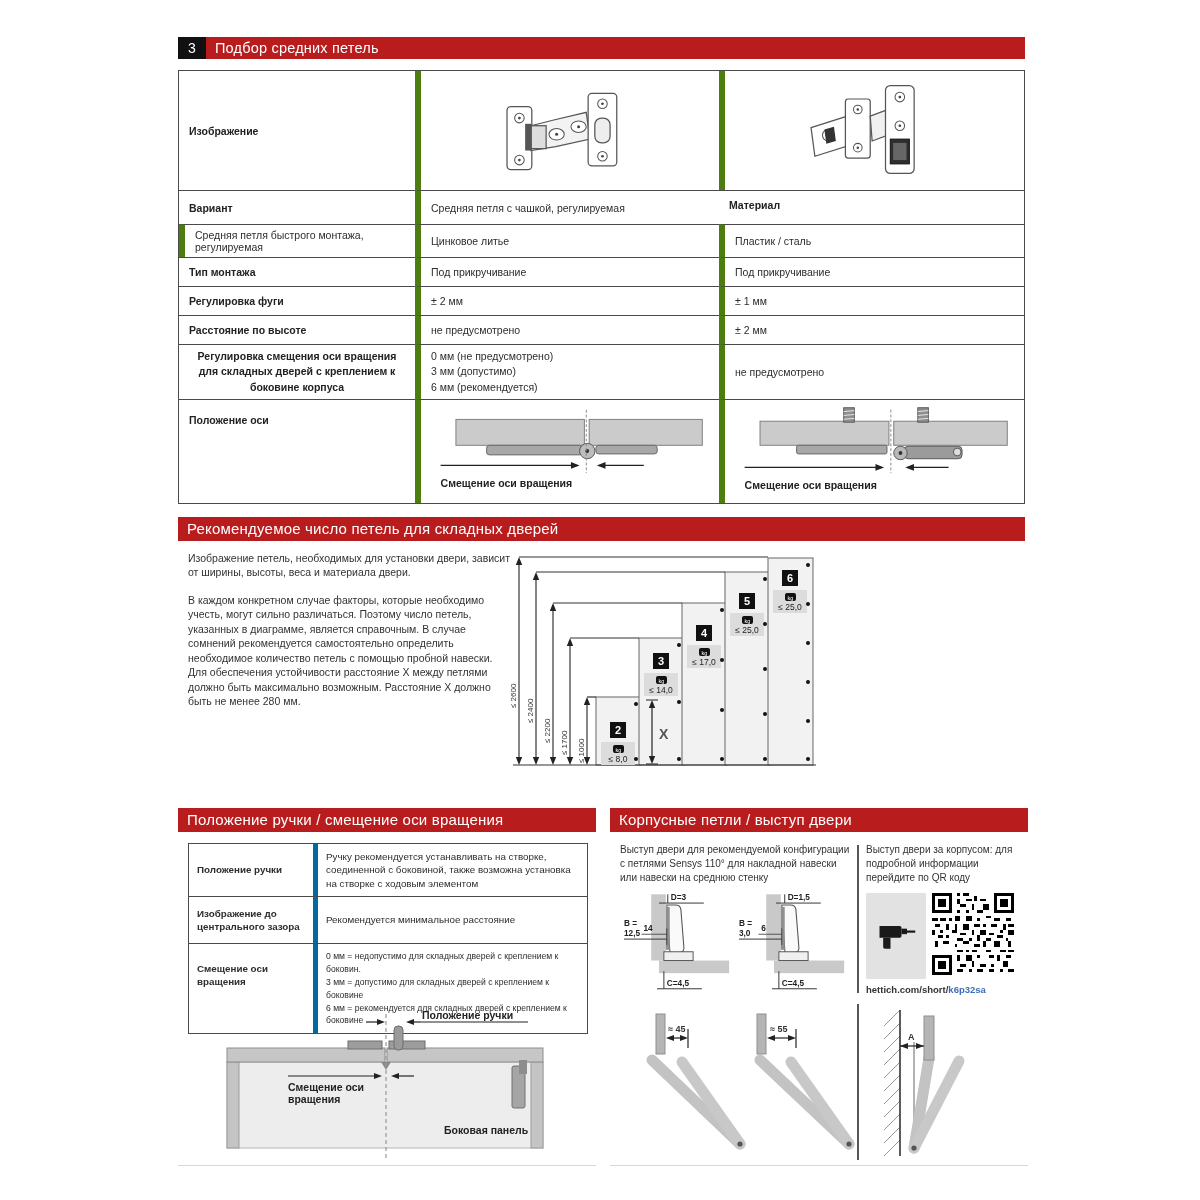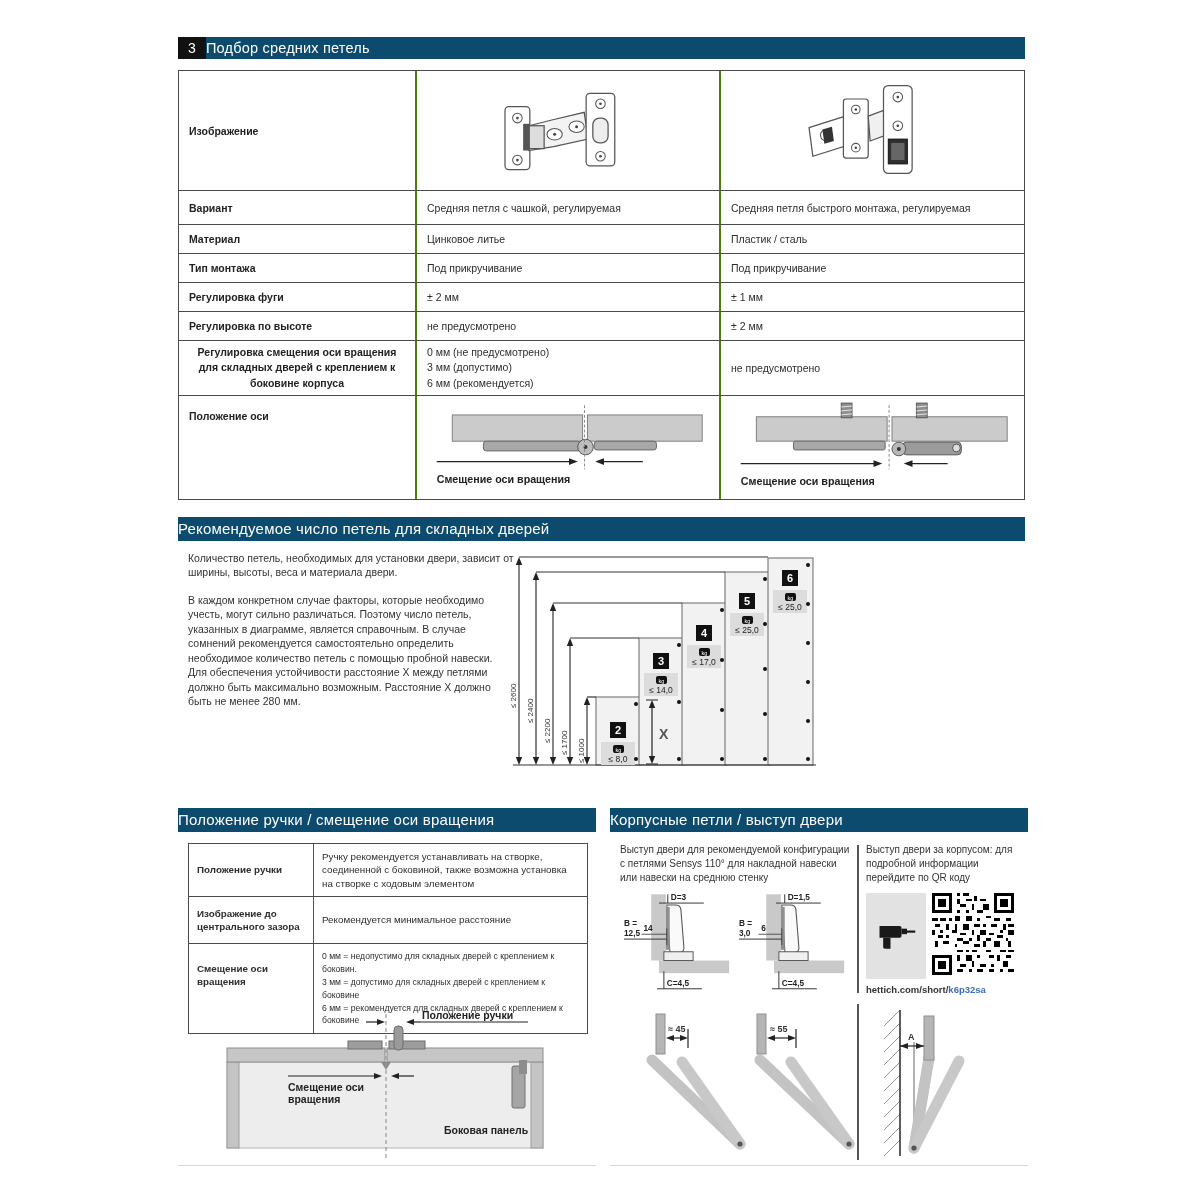"Подбор средних петель" .secbar { background: #0c4a6e -> #b91c1c; padding-left: none -> 9px }
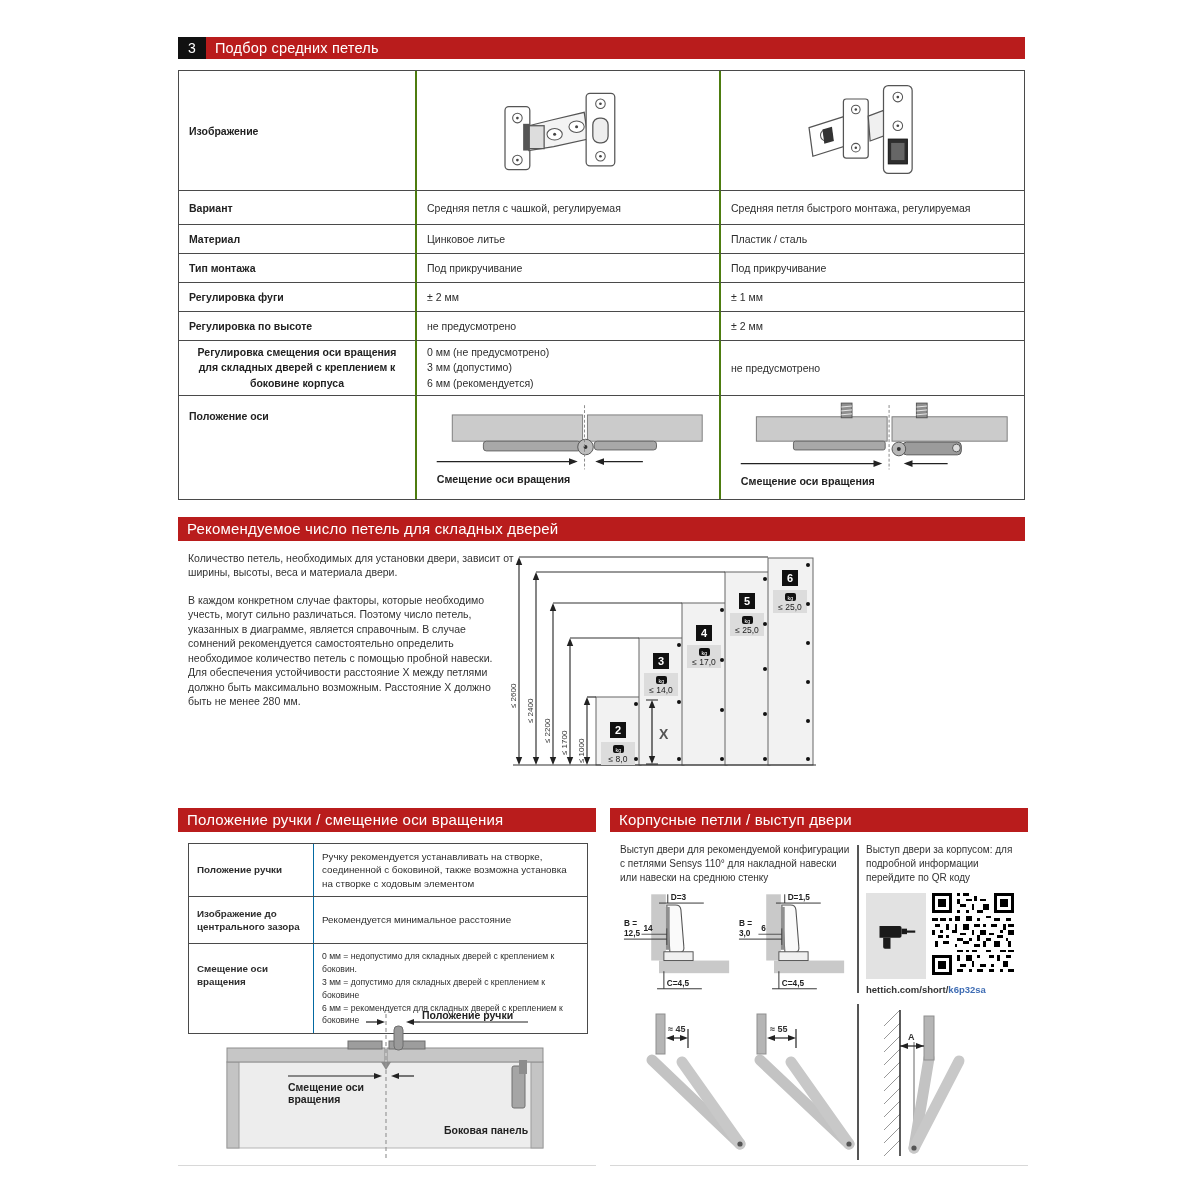"Средняя петля с чашкой, регулируемая" .t1 .c2,.t1 .c3 { border-left: 2px solid #4d7c0f -> 6px solid #4d7c0f }
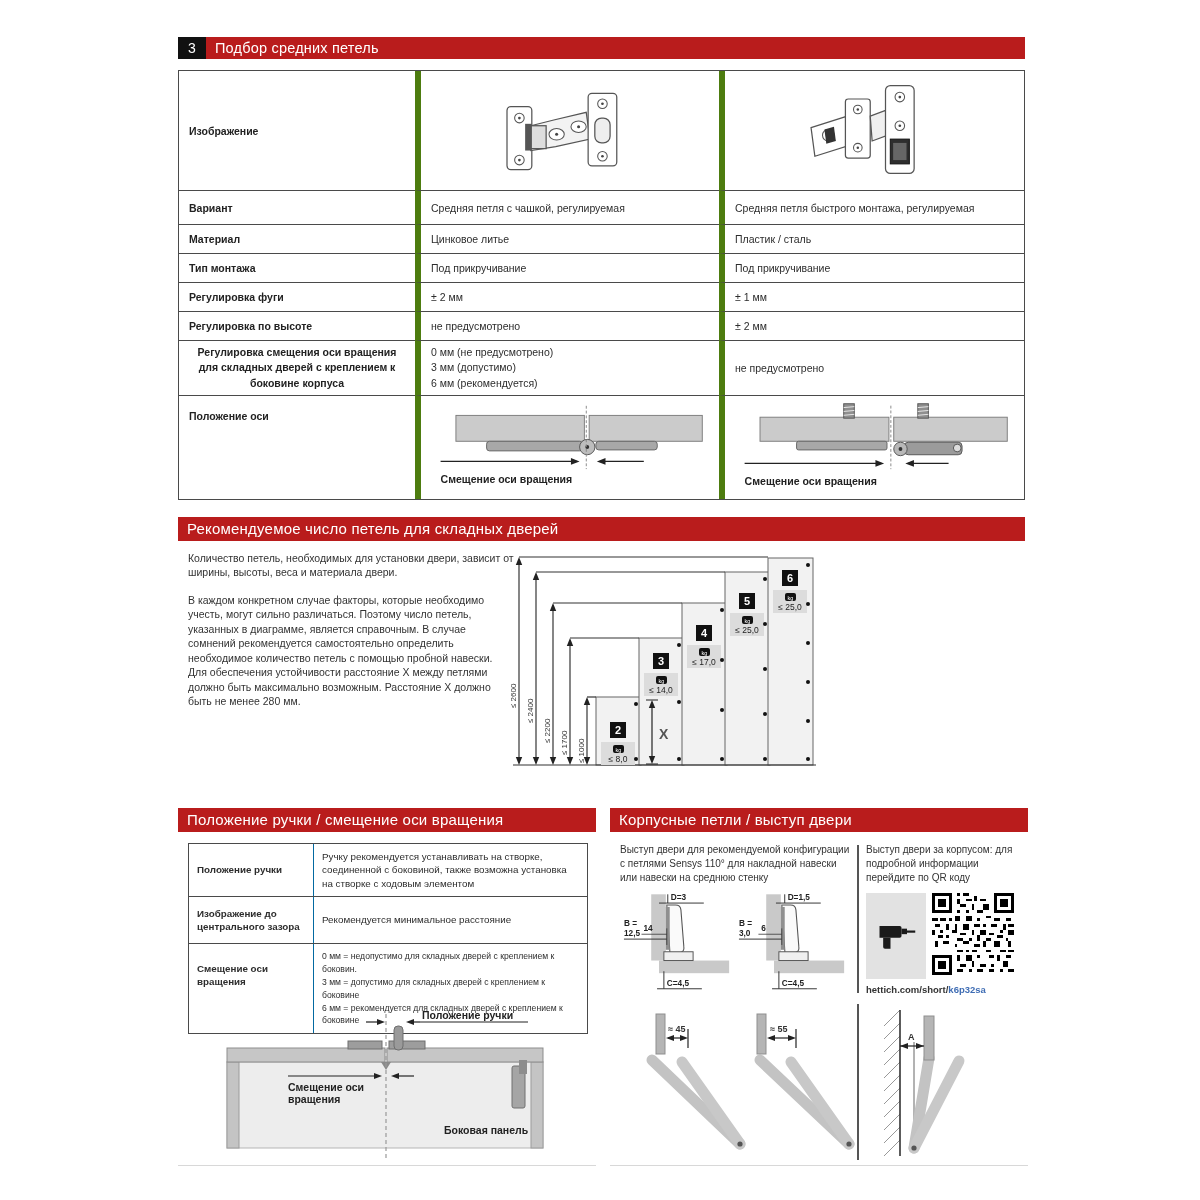"Средняя петля быстрого монтажа," div.cell { order: before "Материал" -> after "Материал" }
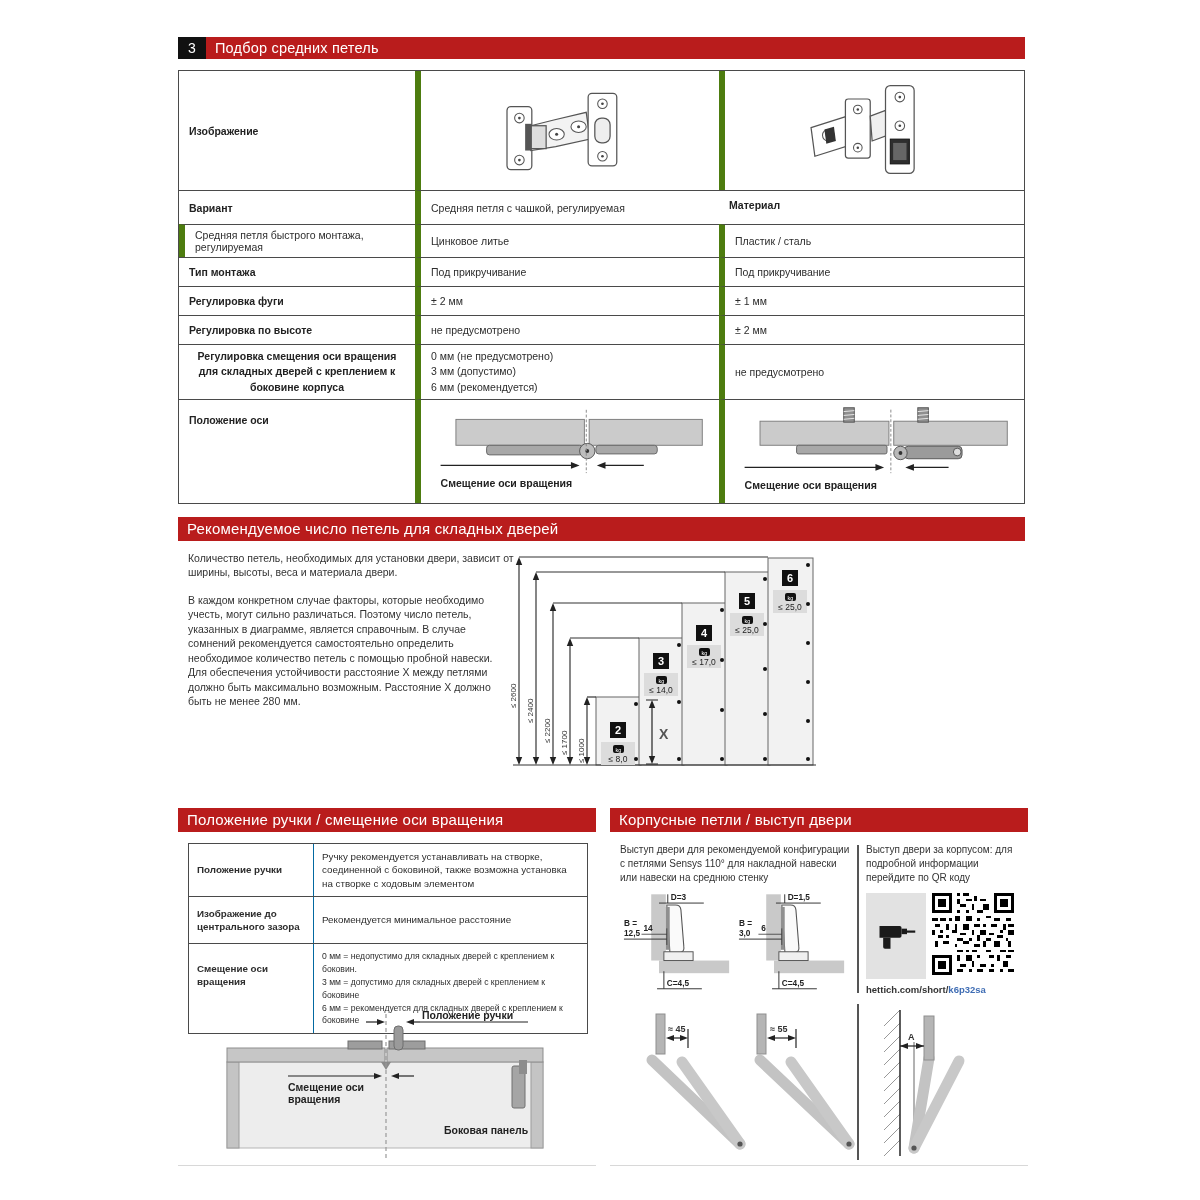"Регулировка по высоте" div.cell { text: Регулировка -> Расстояние }
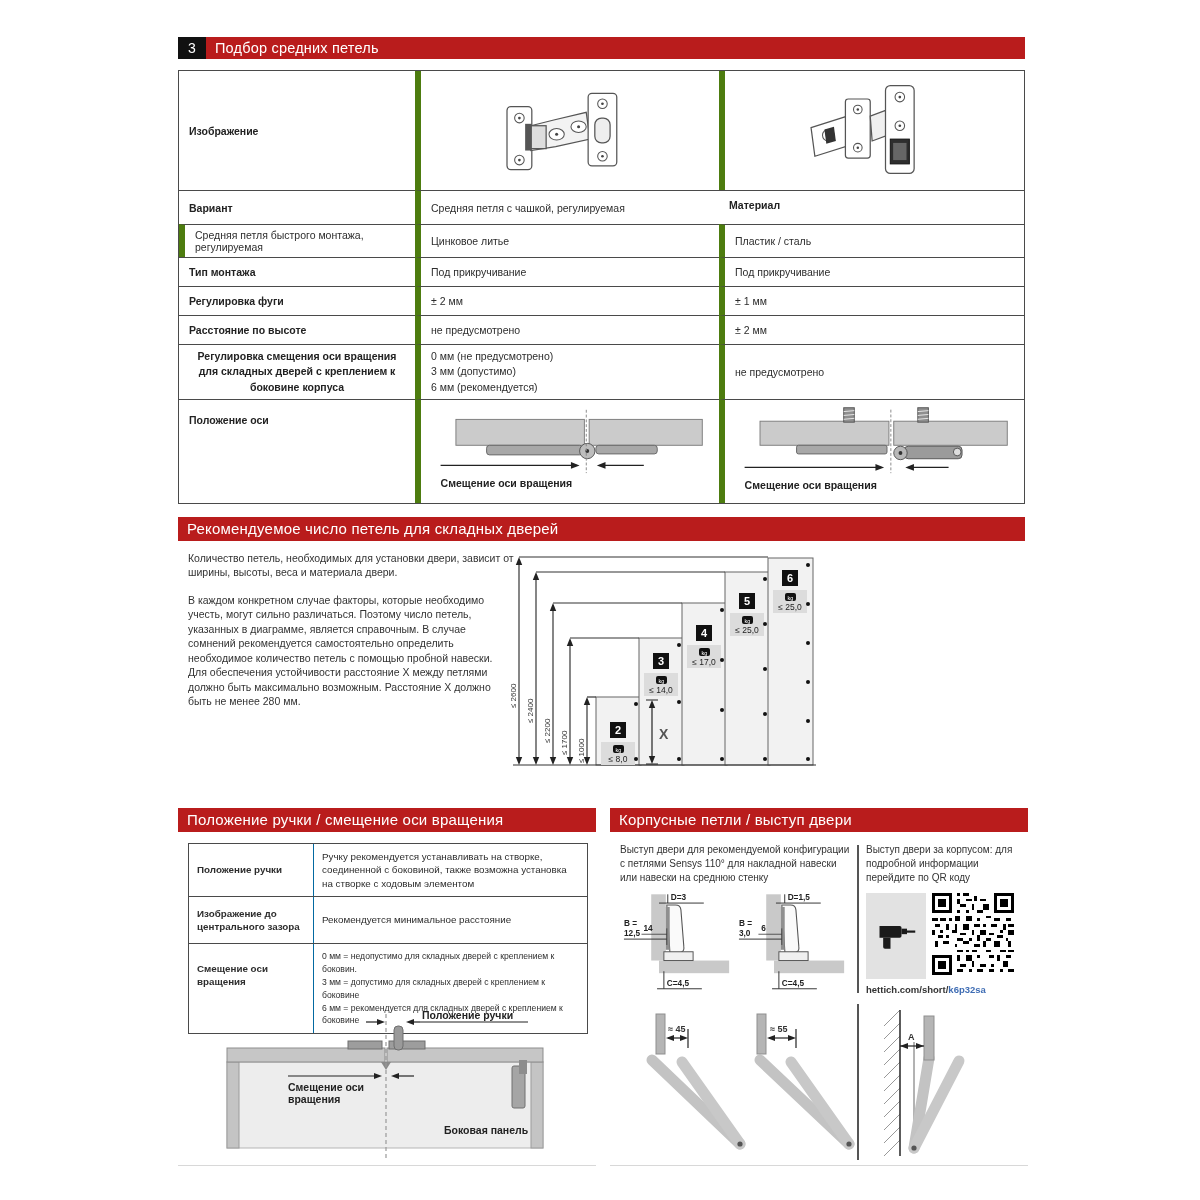"Количество петель, необходимых для" p { text: Количество -> Изображение }
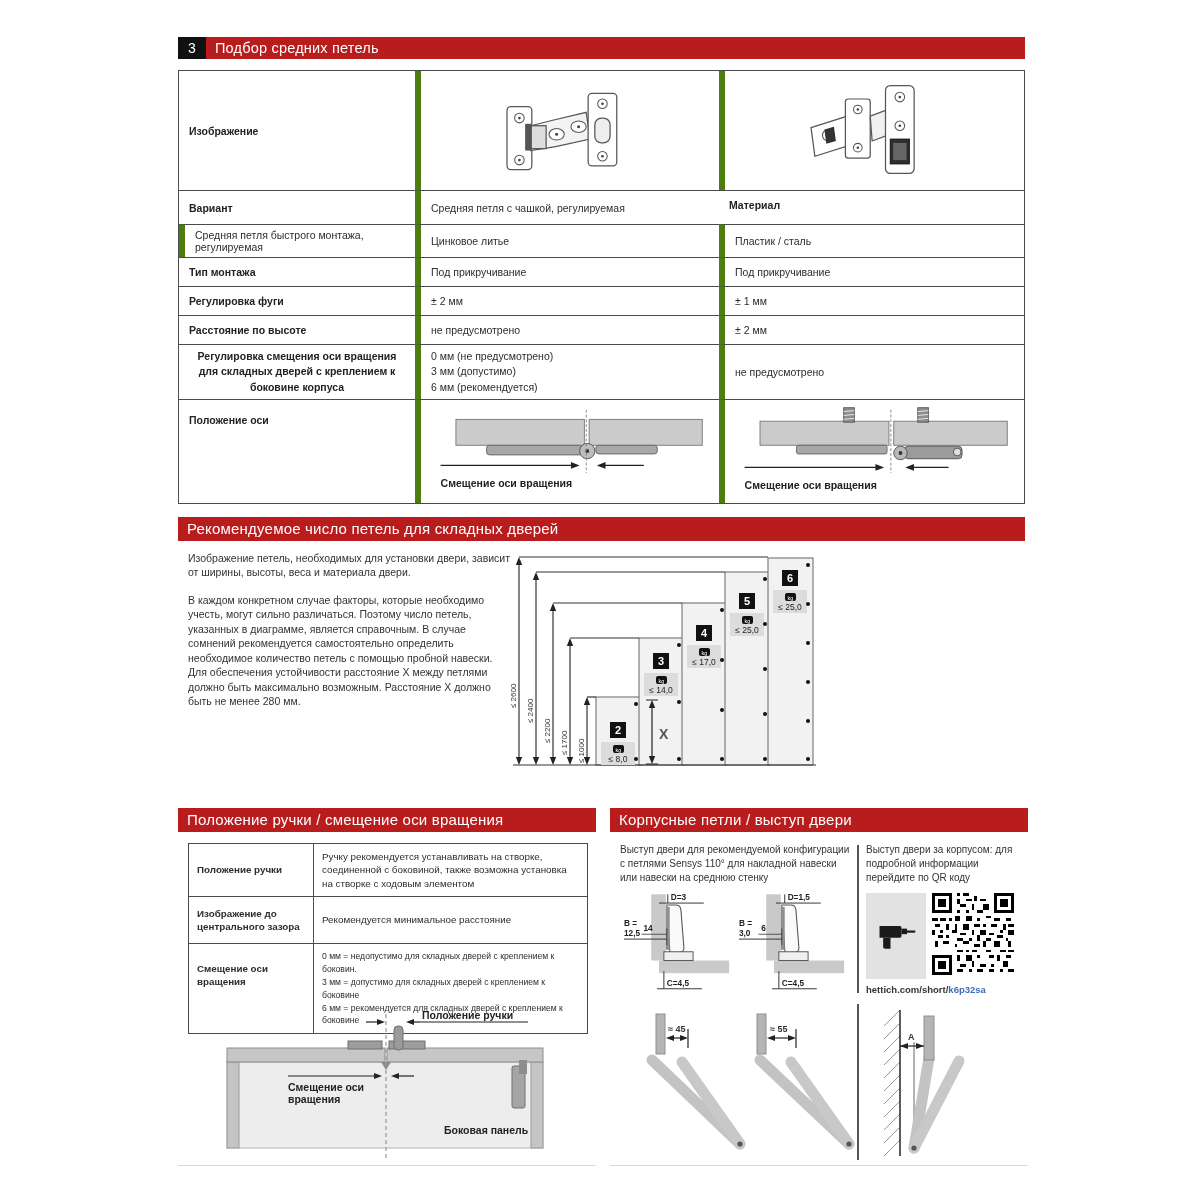"Ручку рекомендуется устанавливать на" .t3 .vcell { border-left: 1px solid #0369a1 -> 5px solid #0369a1 }
